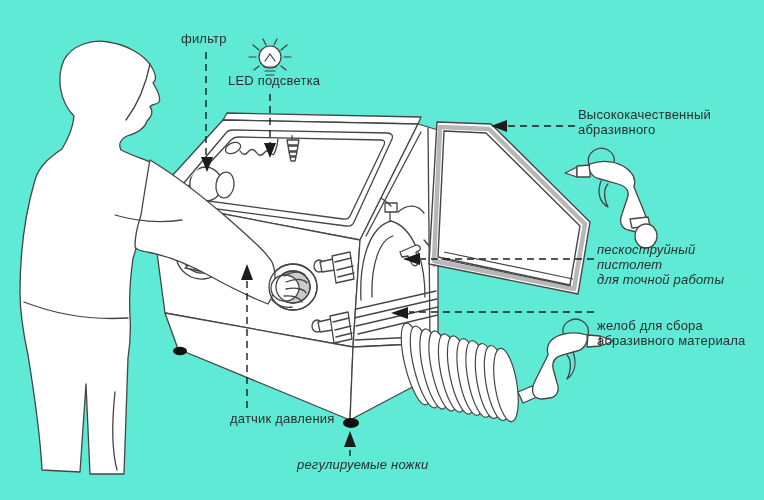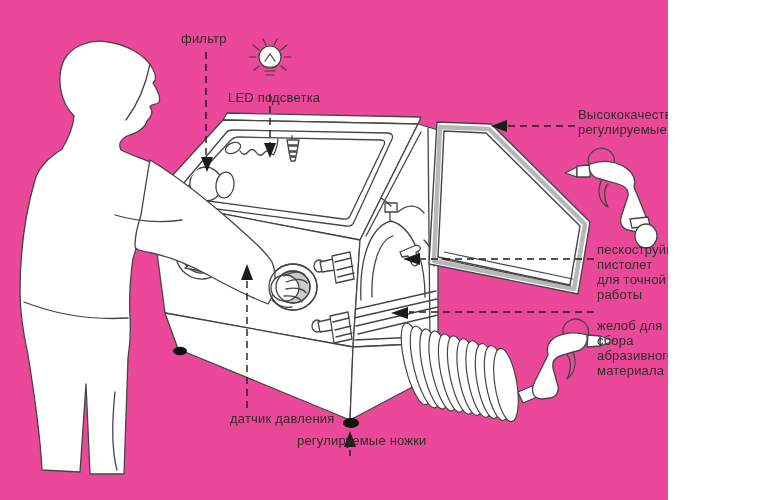"фильтр" .stage { background: #ec4899 -> #5eead4; width: 668px -> 764px }
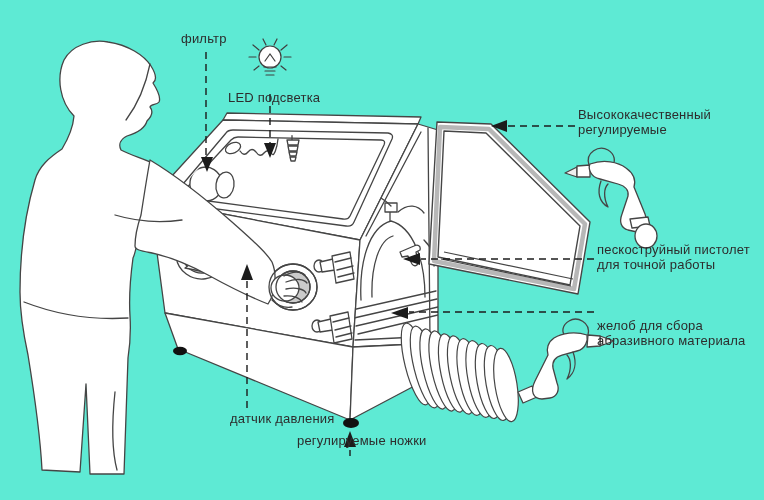"LED подсветка" div.lbl { top: 90px -> 73px }
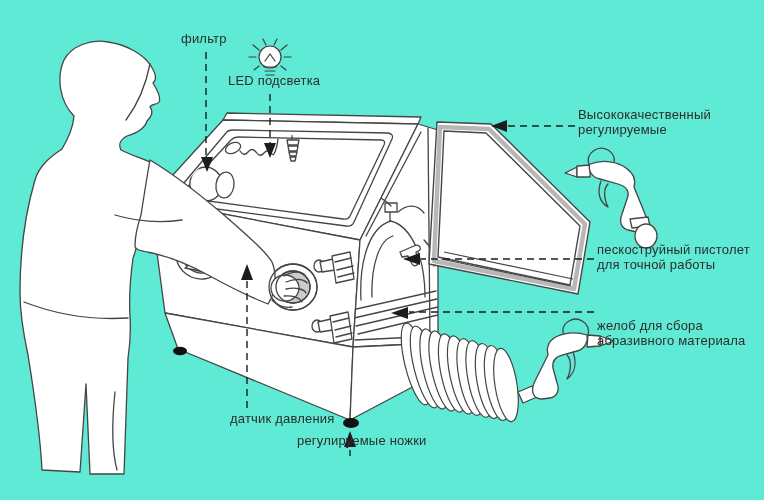"Высококачественный" div.lbl { text: регулируемые -> абразивного }
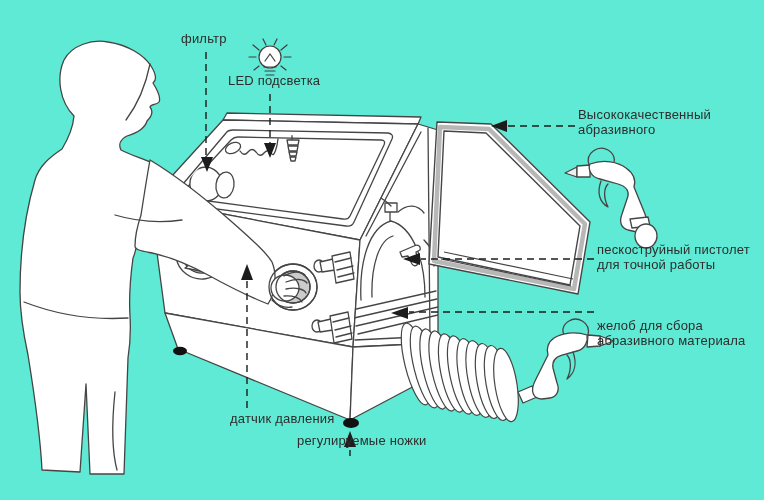"пескоструйный пистолет" div.lbl { font-style: none -> italic }
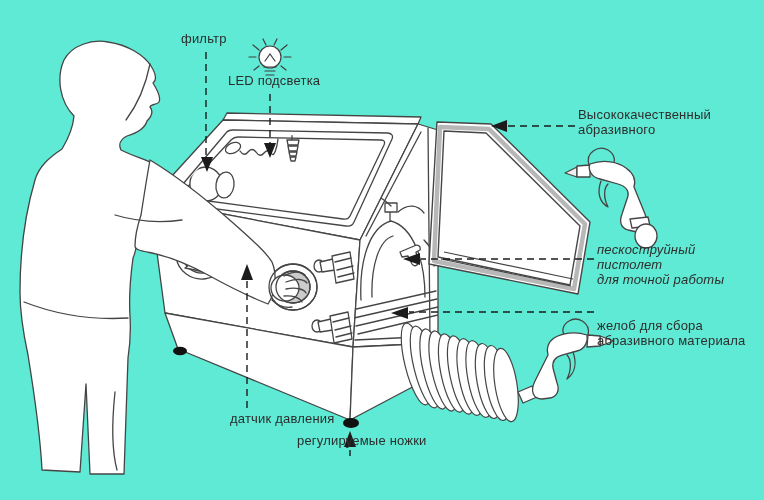"регулируемые ножки" div.lbl { font-style: none -> italic; top: 433px -> 457px }
